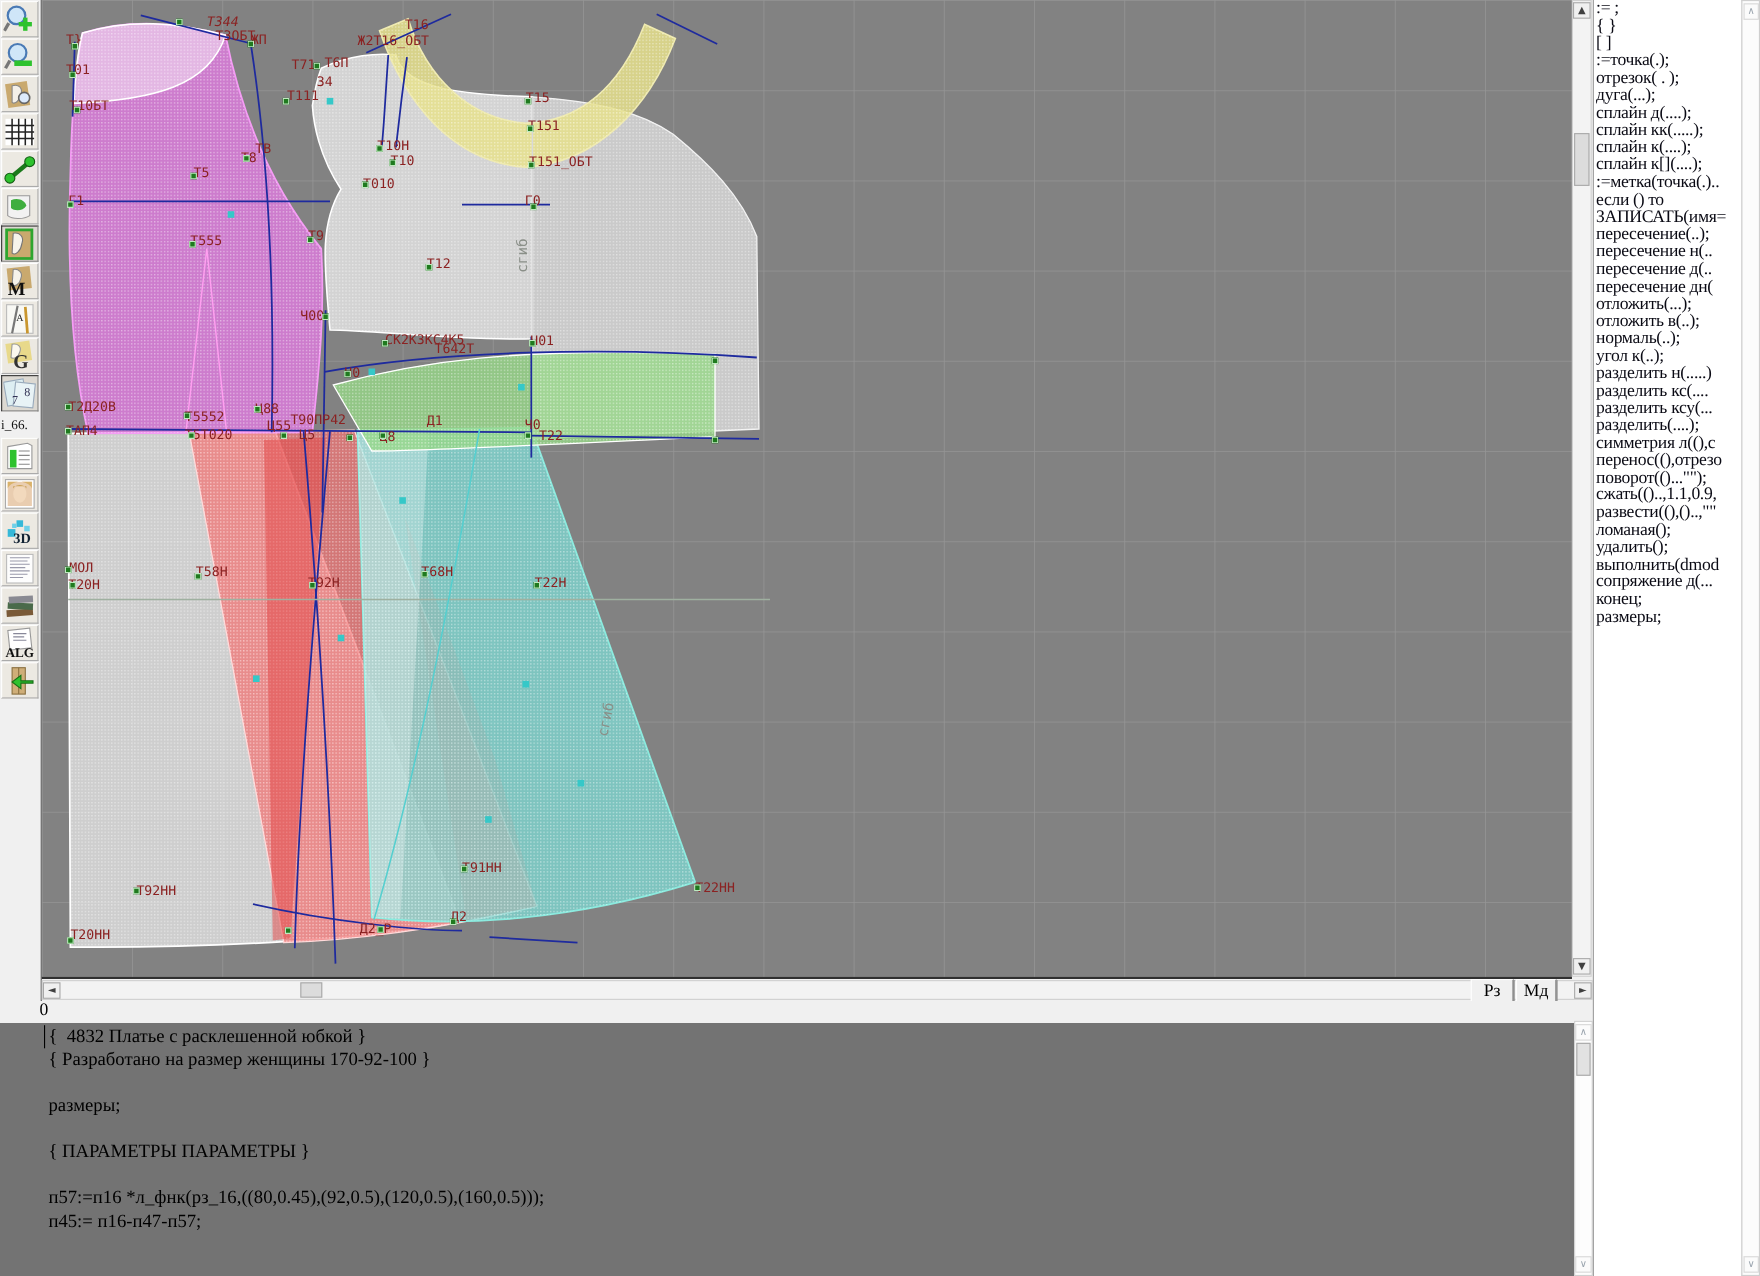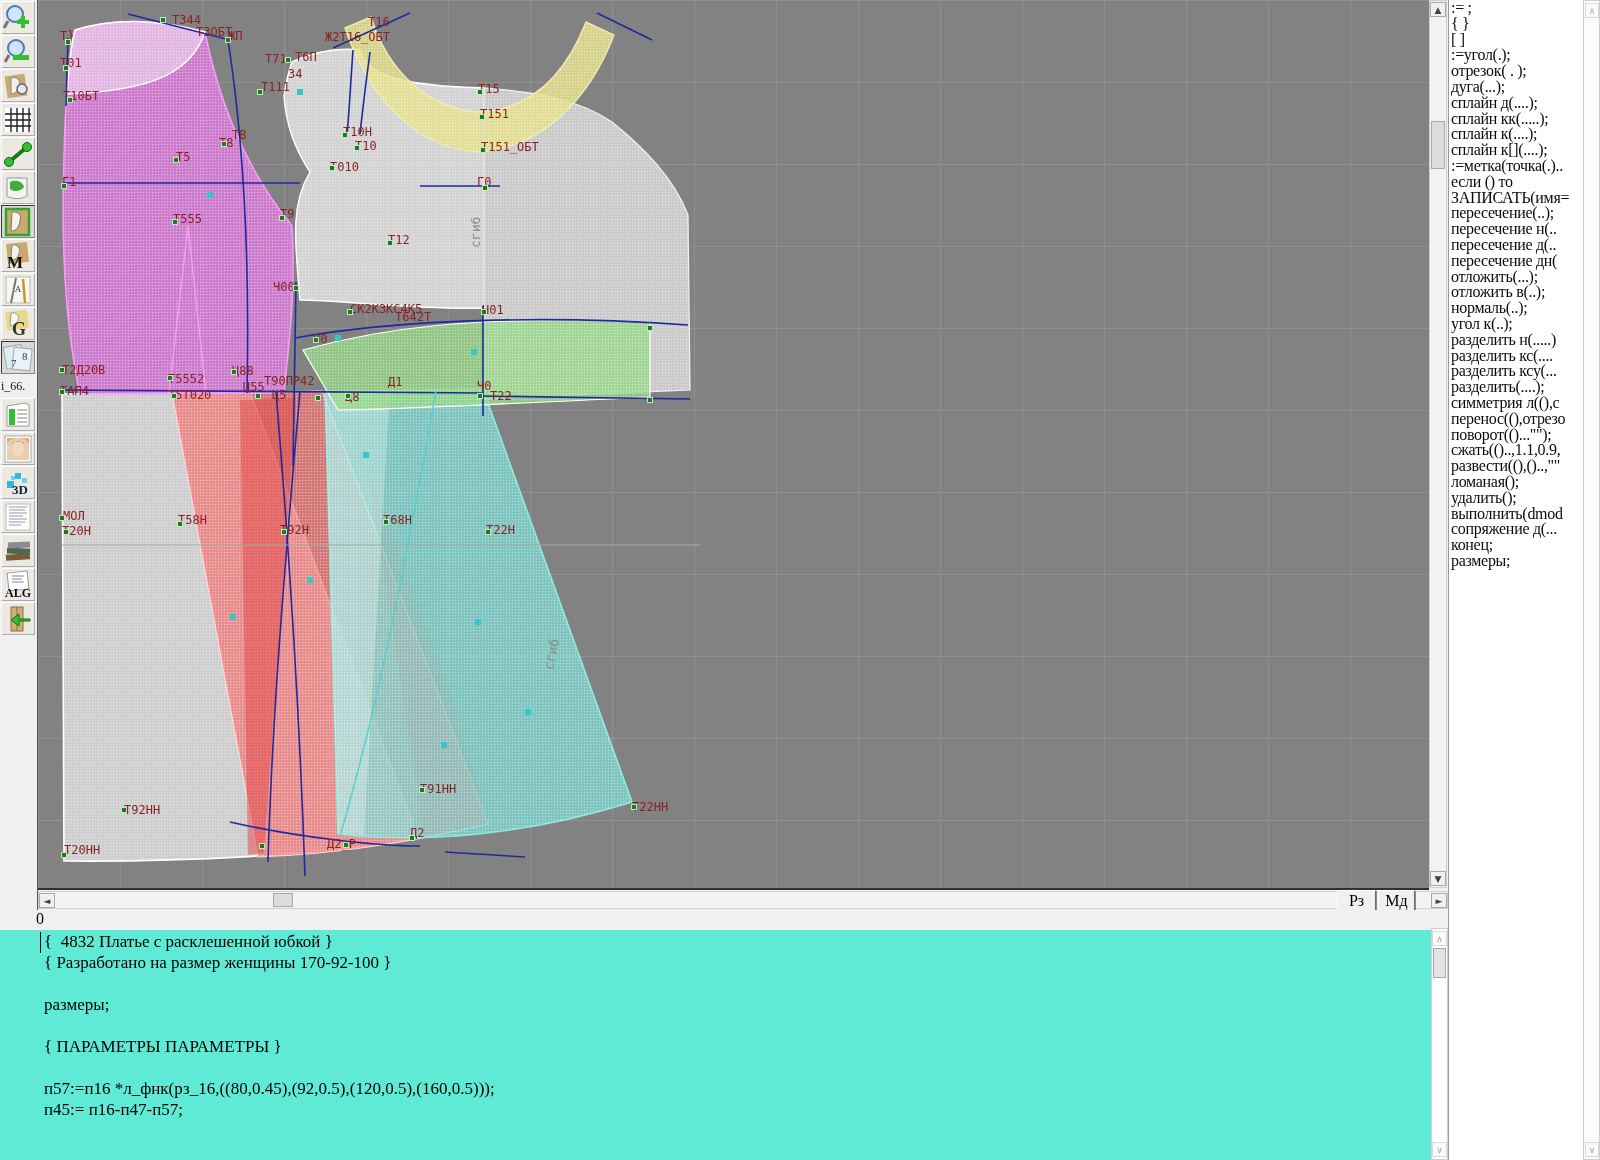"Т344" span.cv-label { font-style: none -> italic; left: 134px -> 150px }
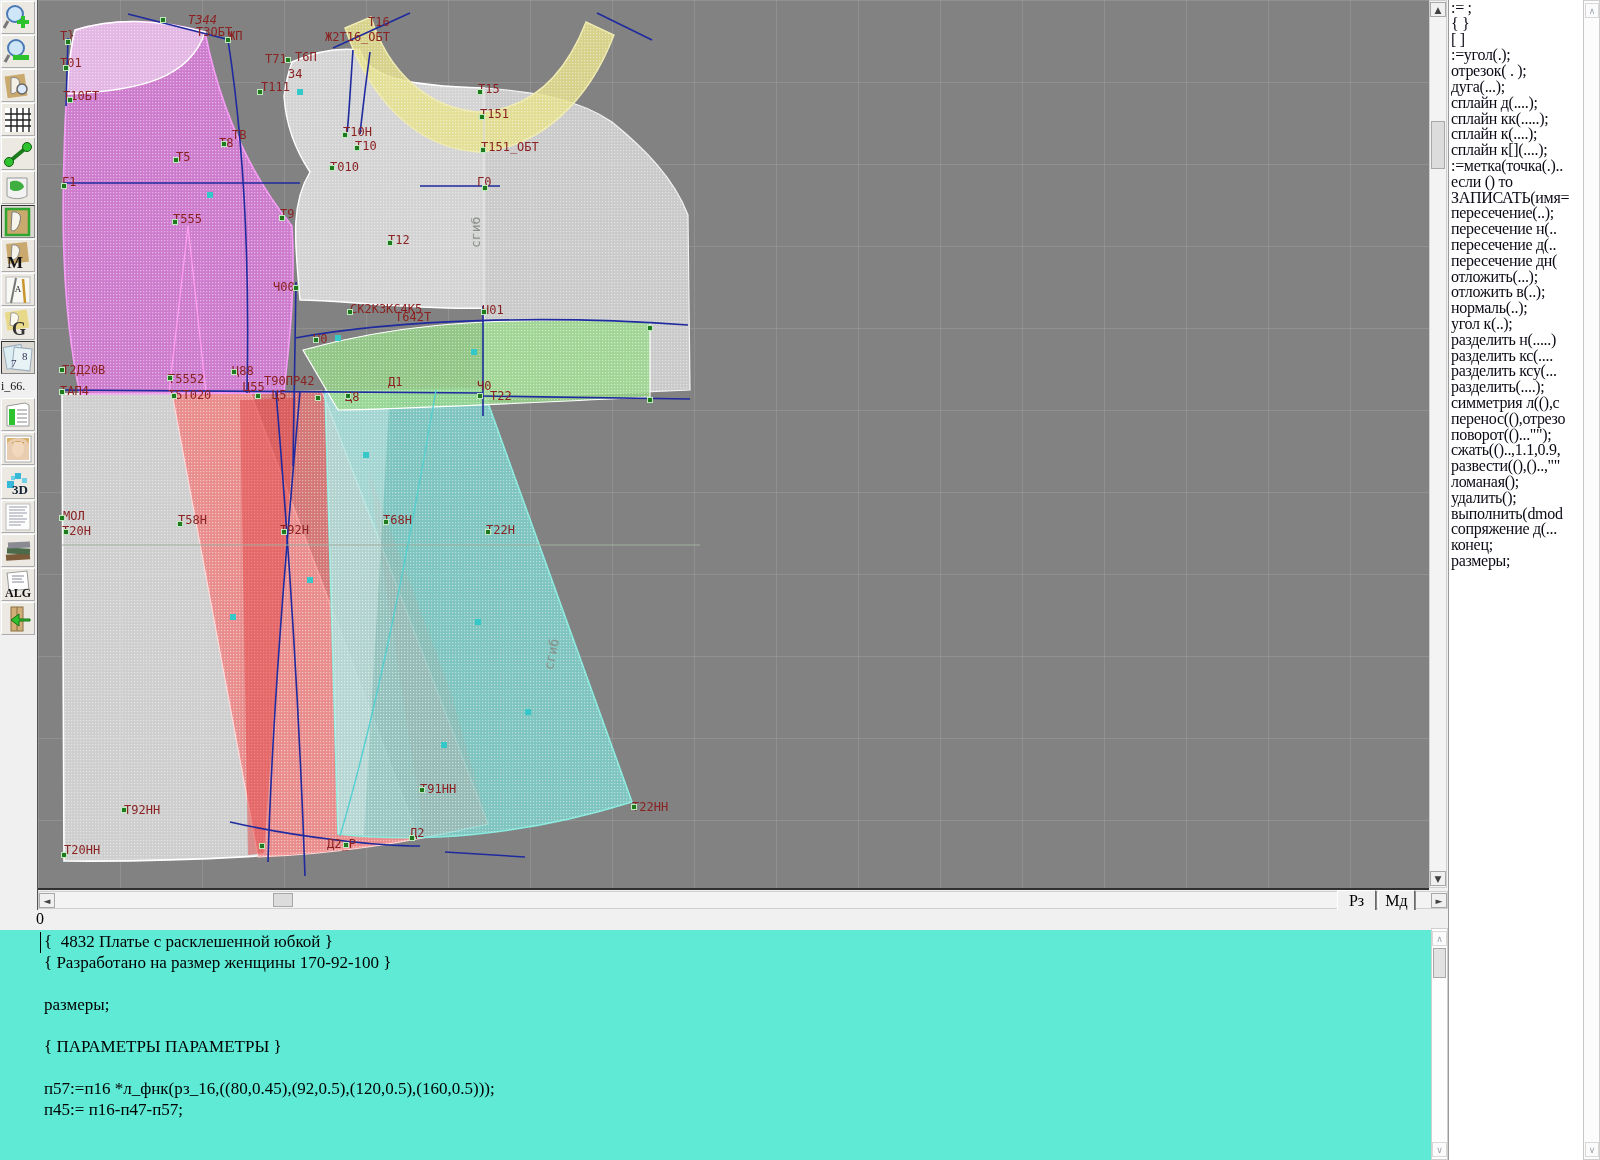":=угол(.);" div.cmd-item { text: угол -> точка }
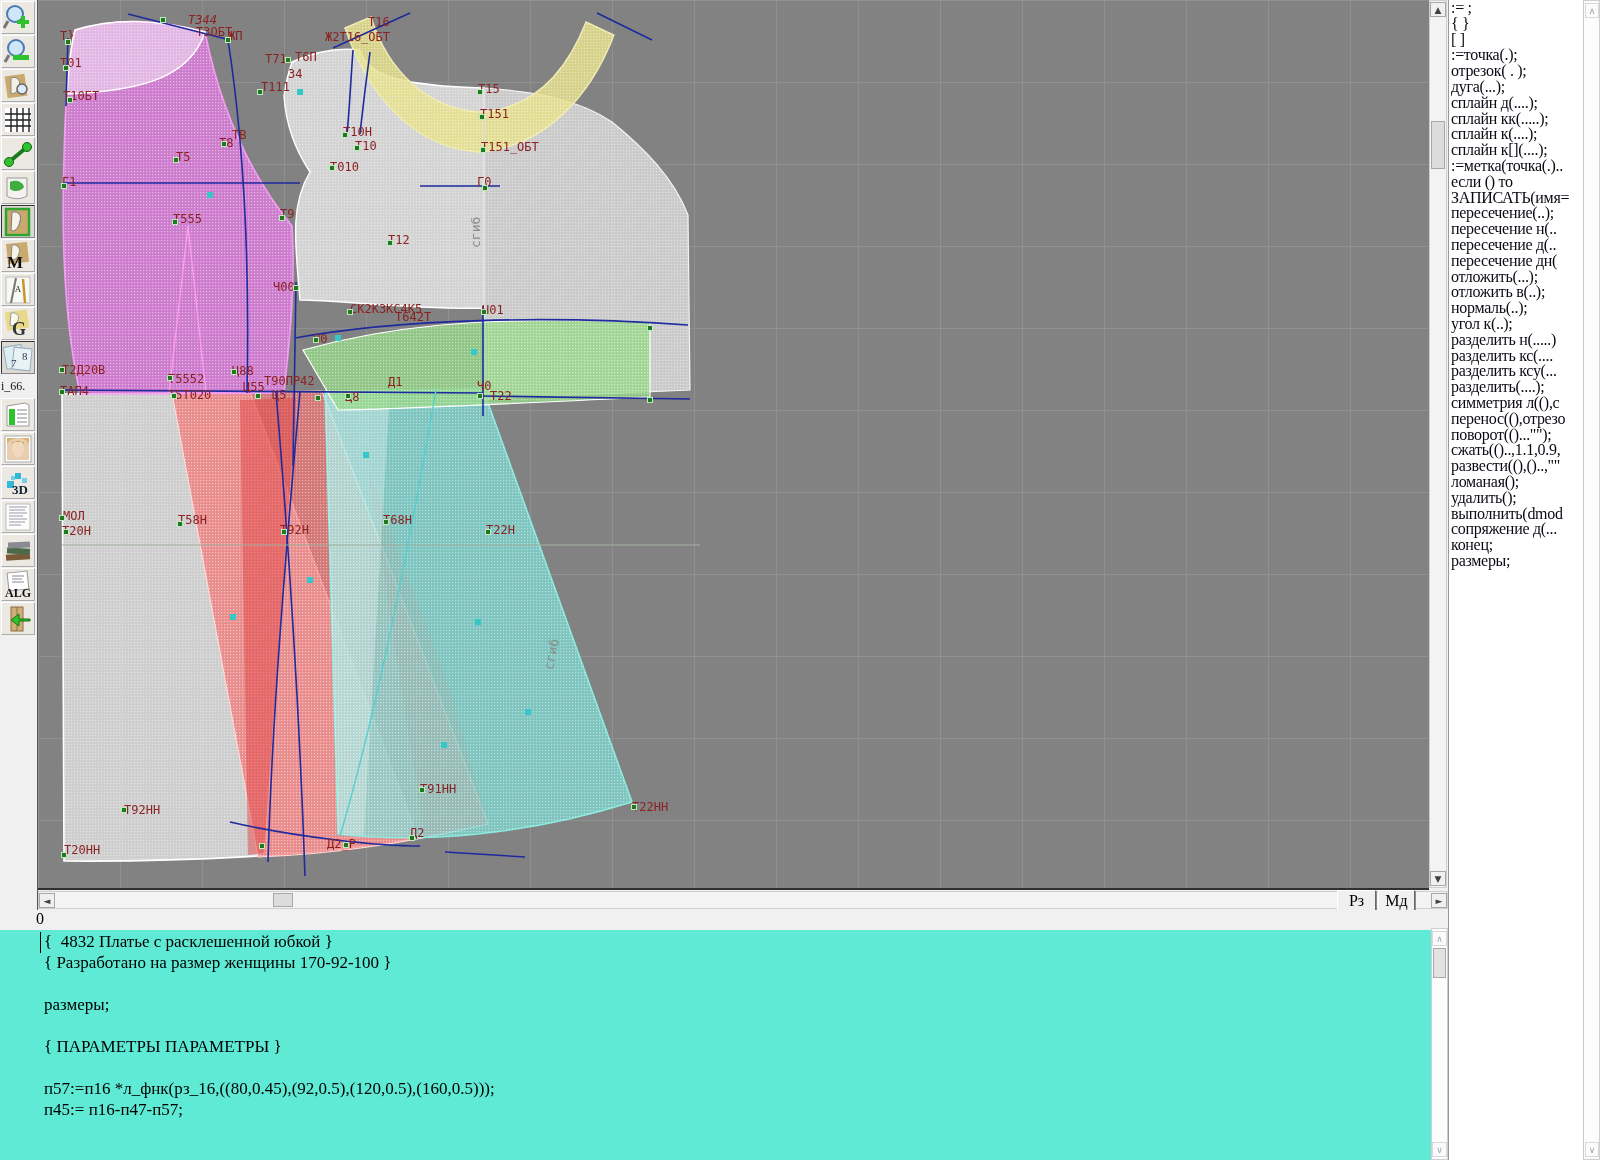"{ 4832 Платье с расклешенной" .code-area { background: #5eead4 -> #737373 }
